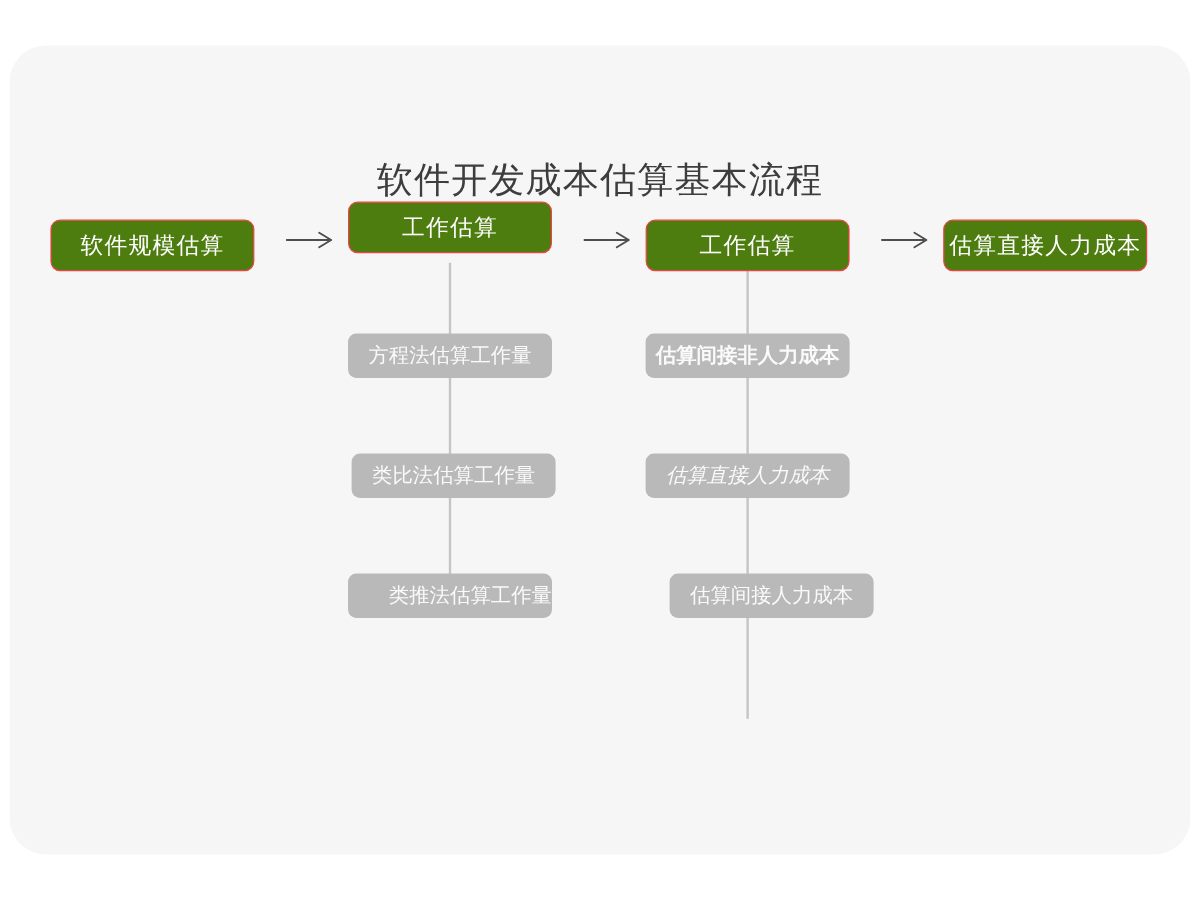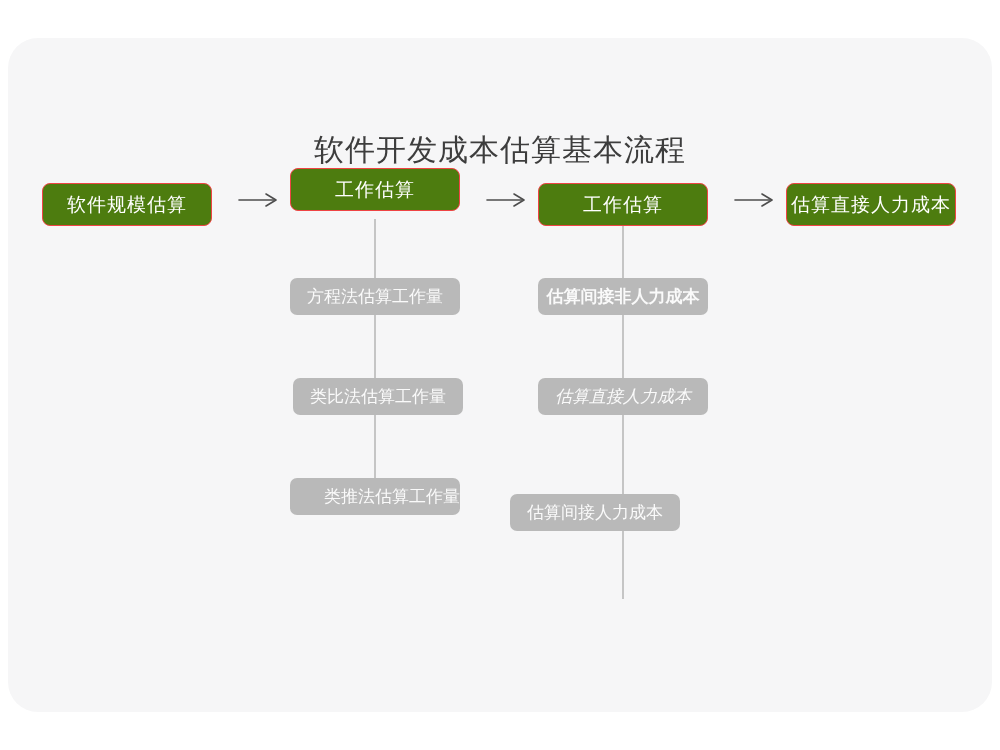"估算间接人力成本" div.substep { left: 502px -> 550px; margin-top: 16px -> none }
